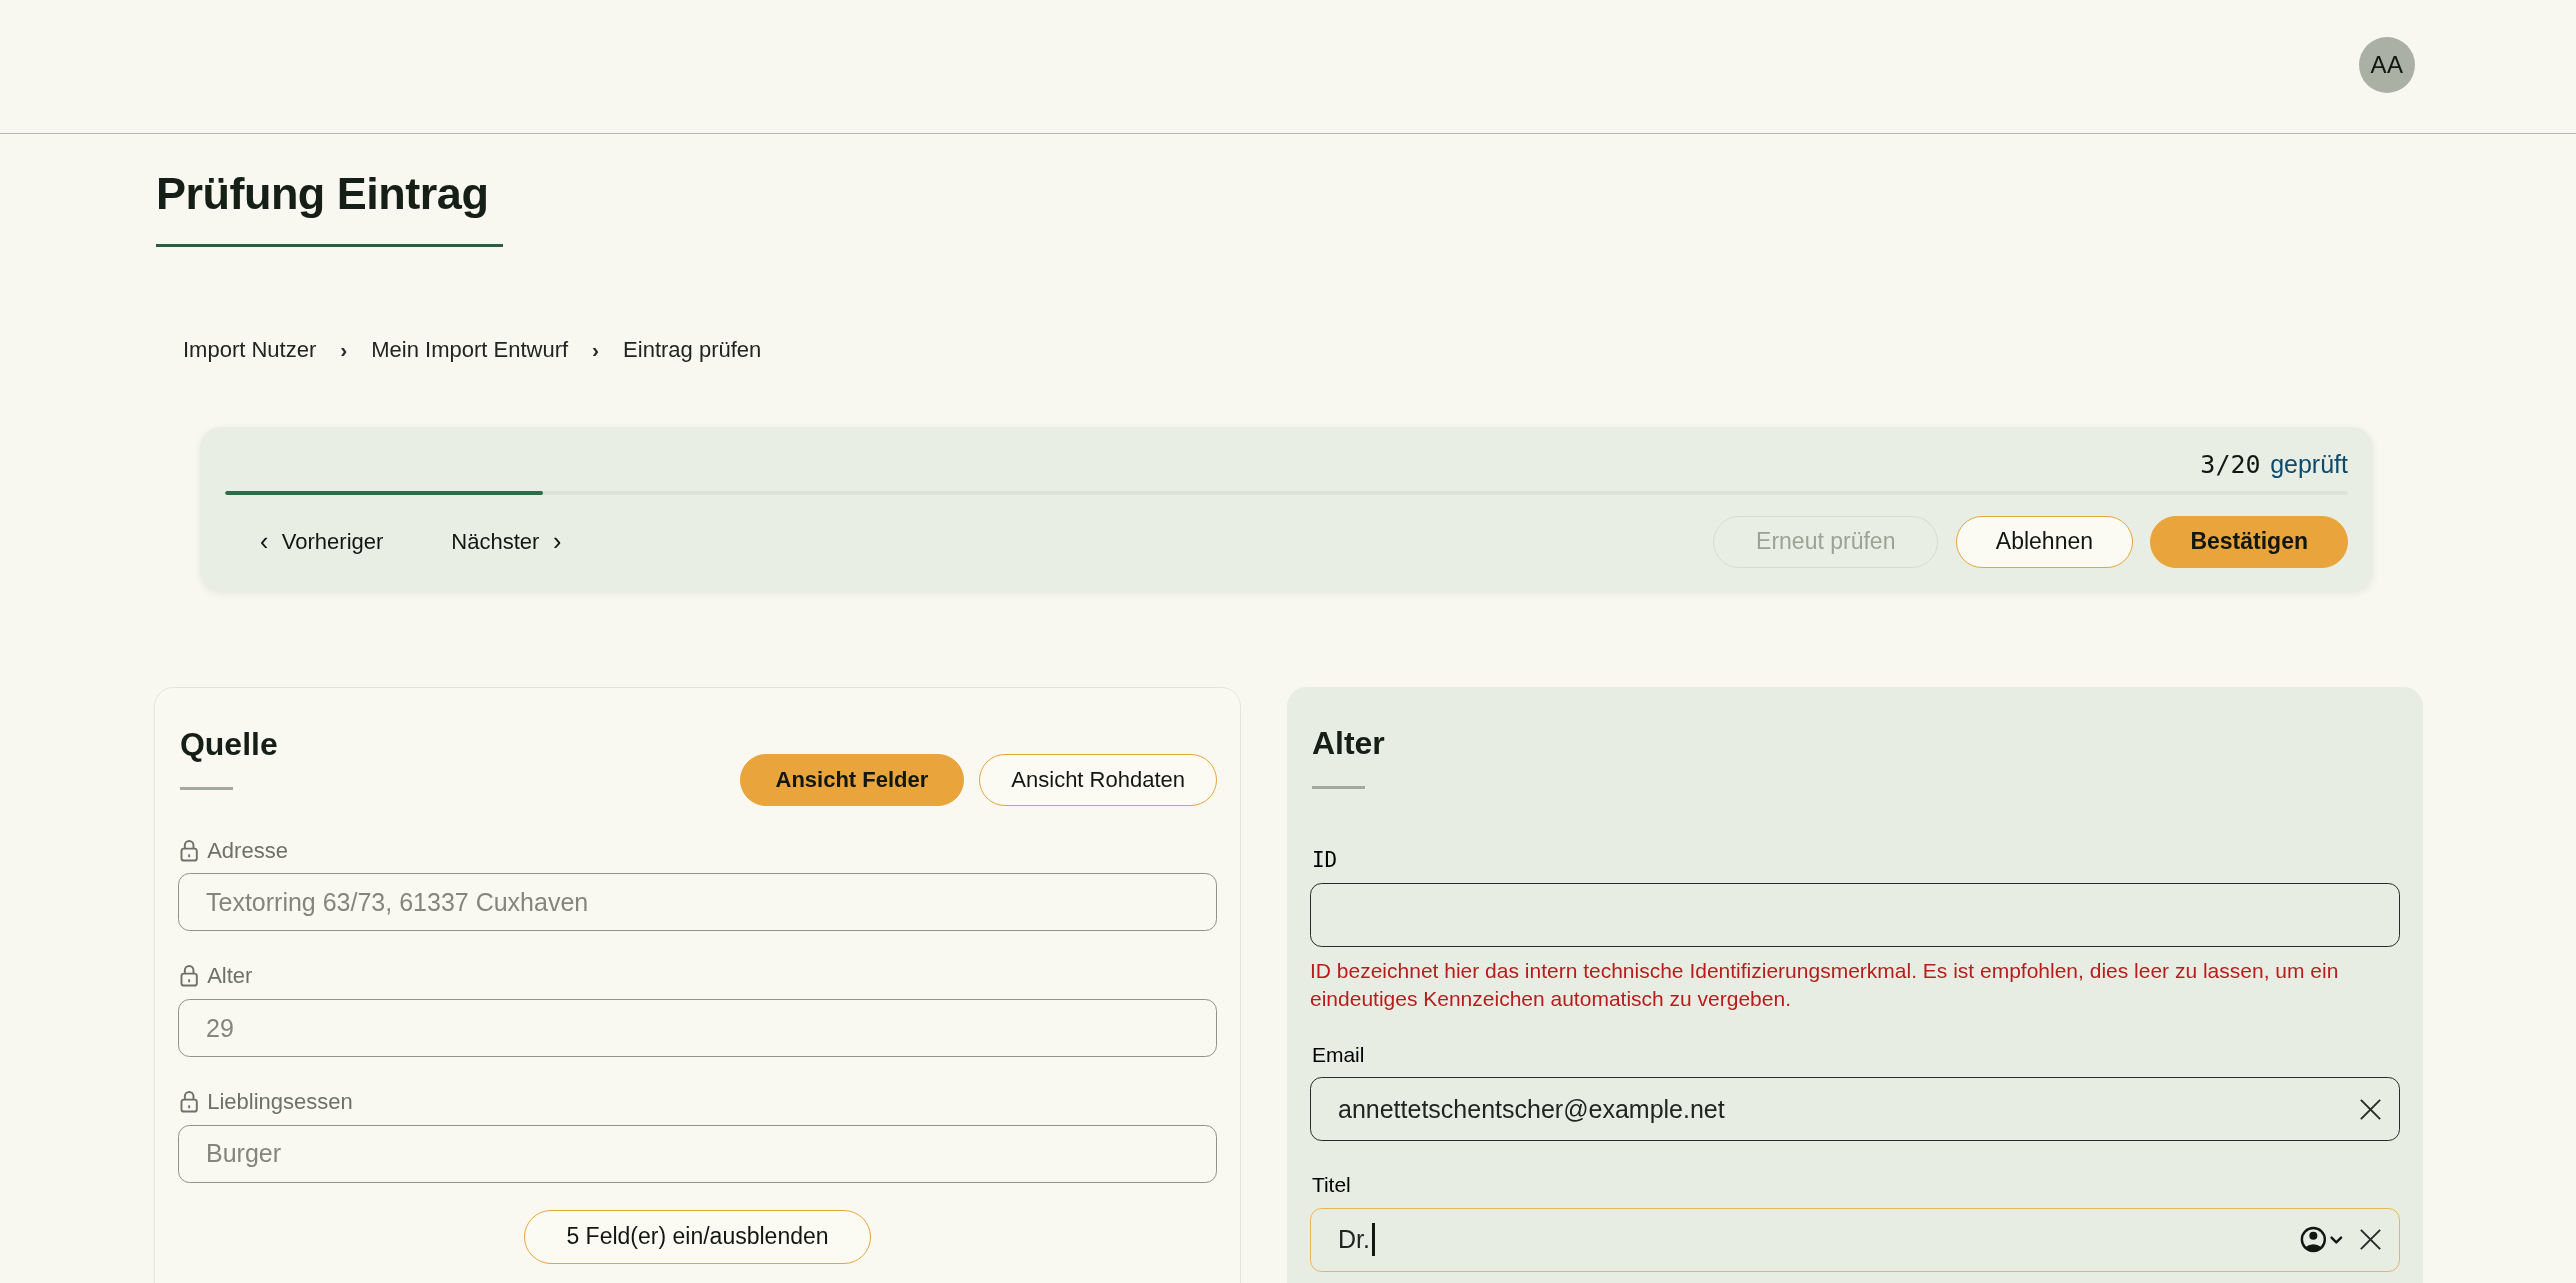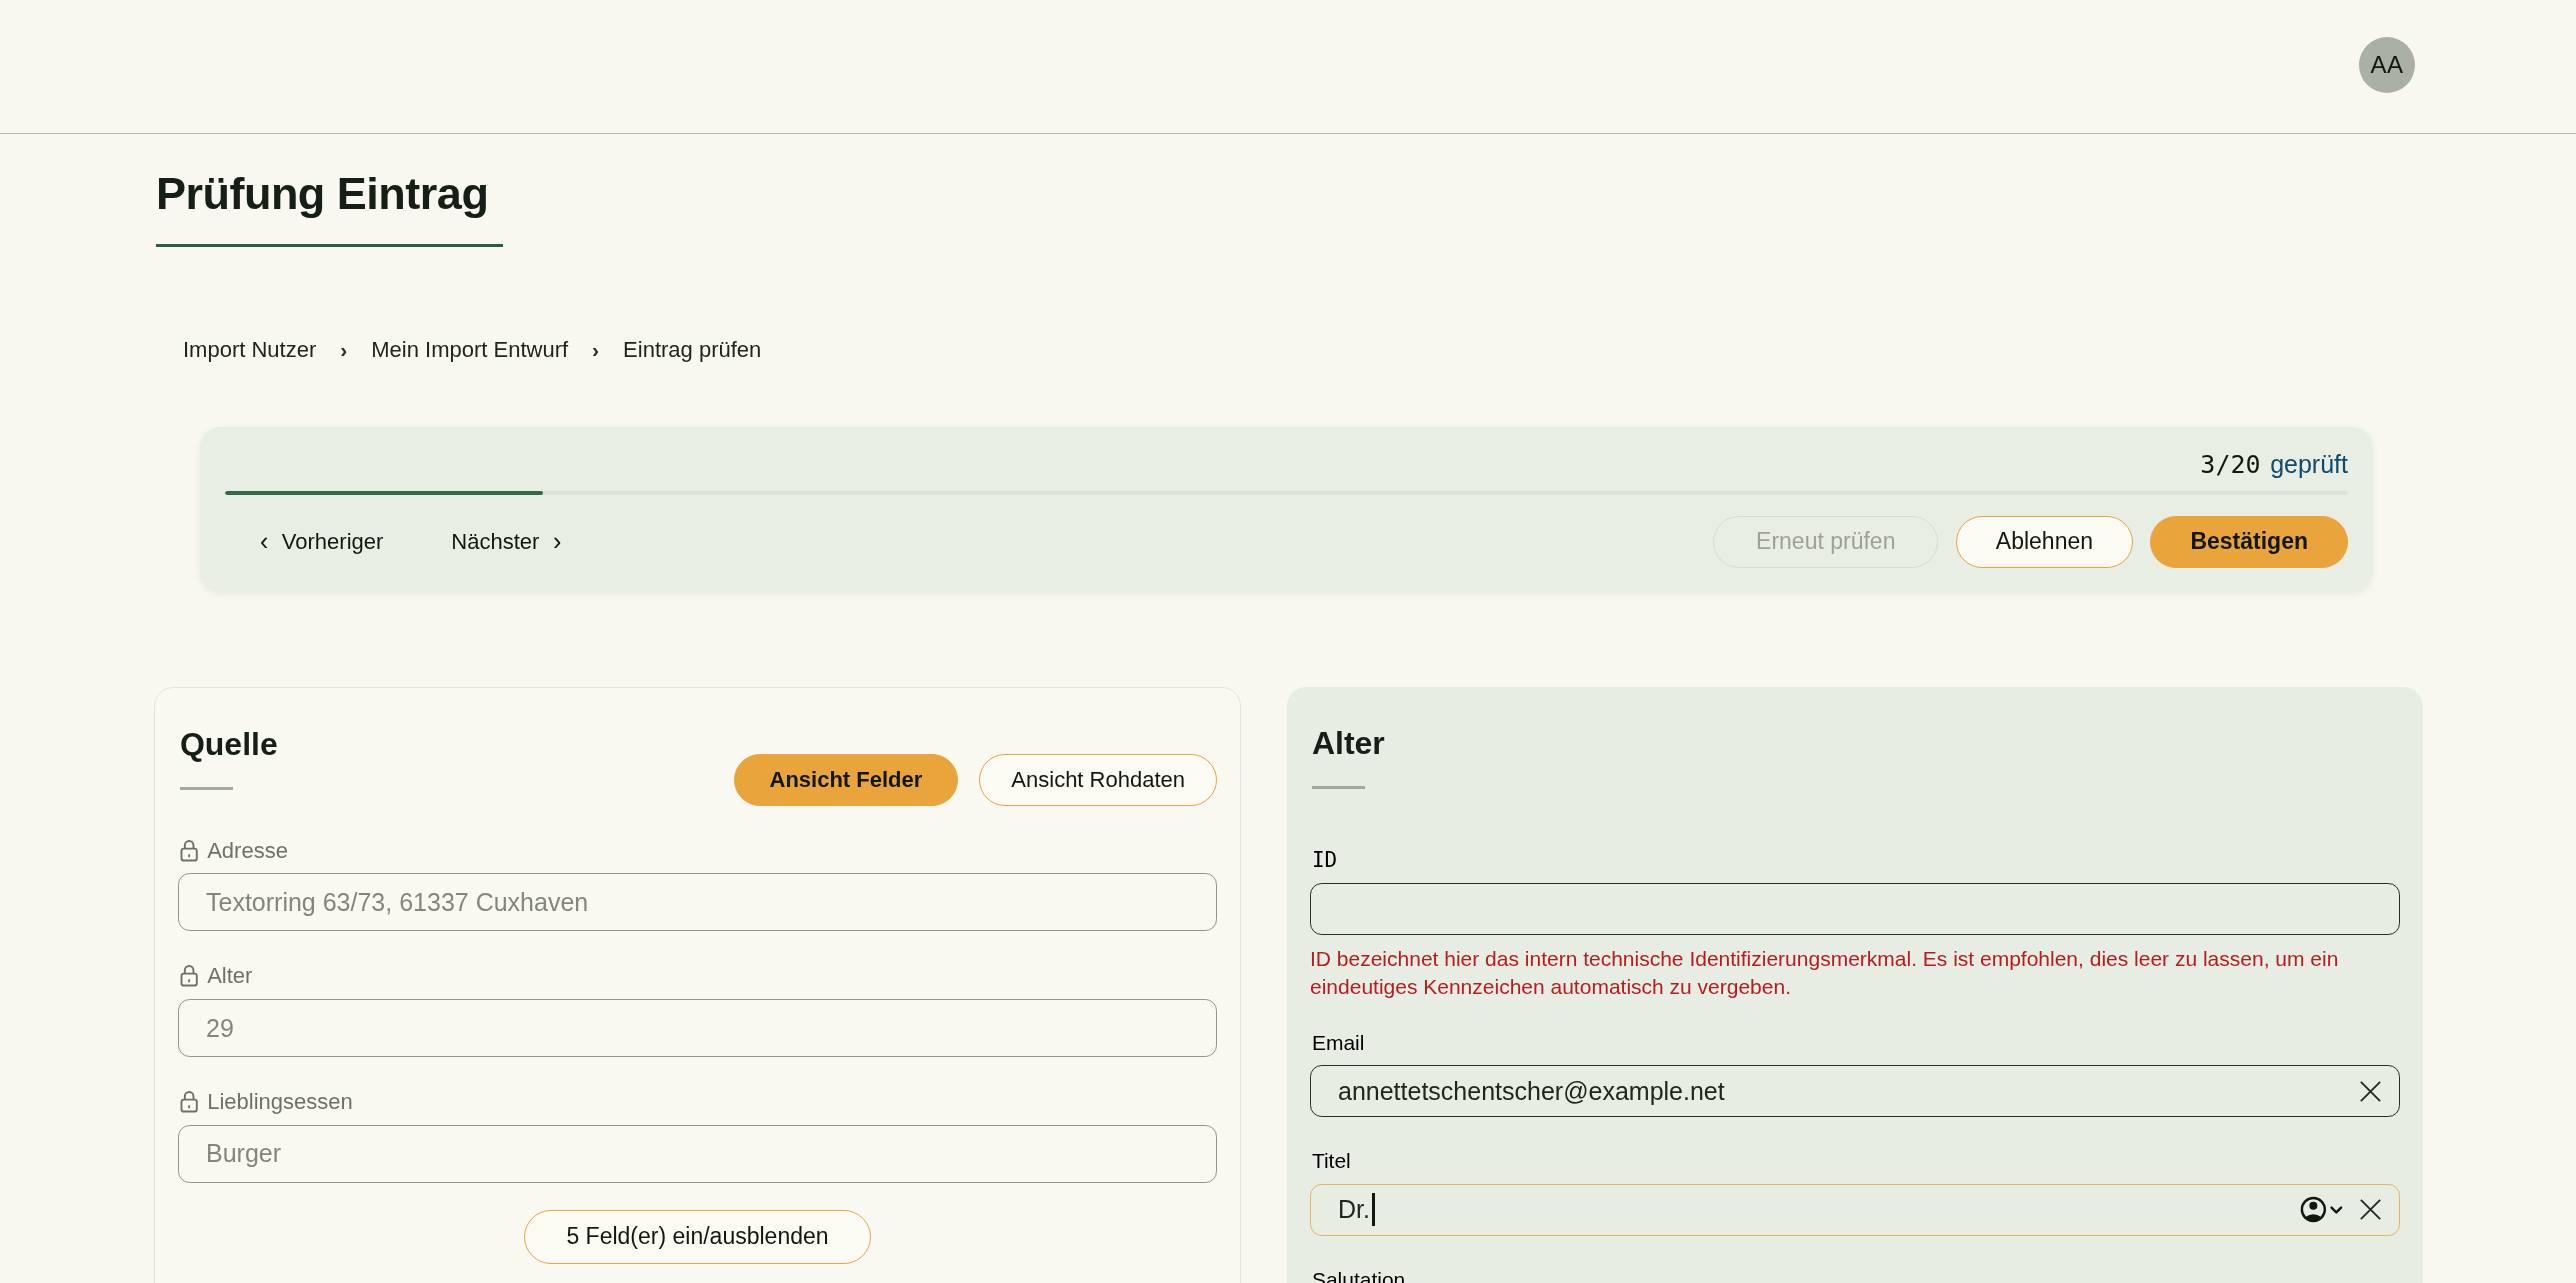"Ansicht Felder" .tabs { gap: 21px -> 15px }
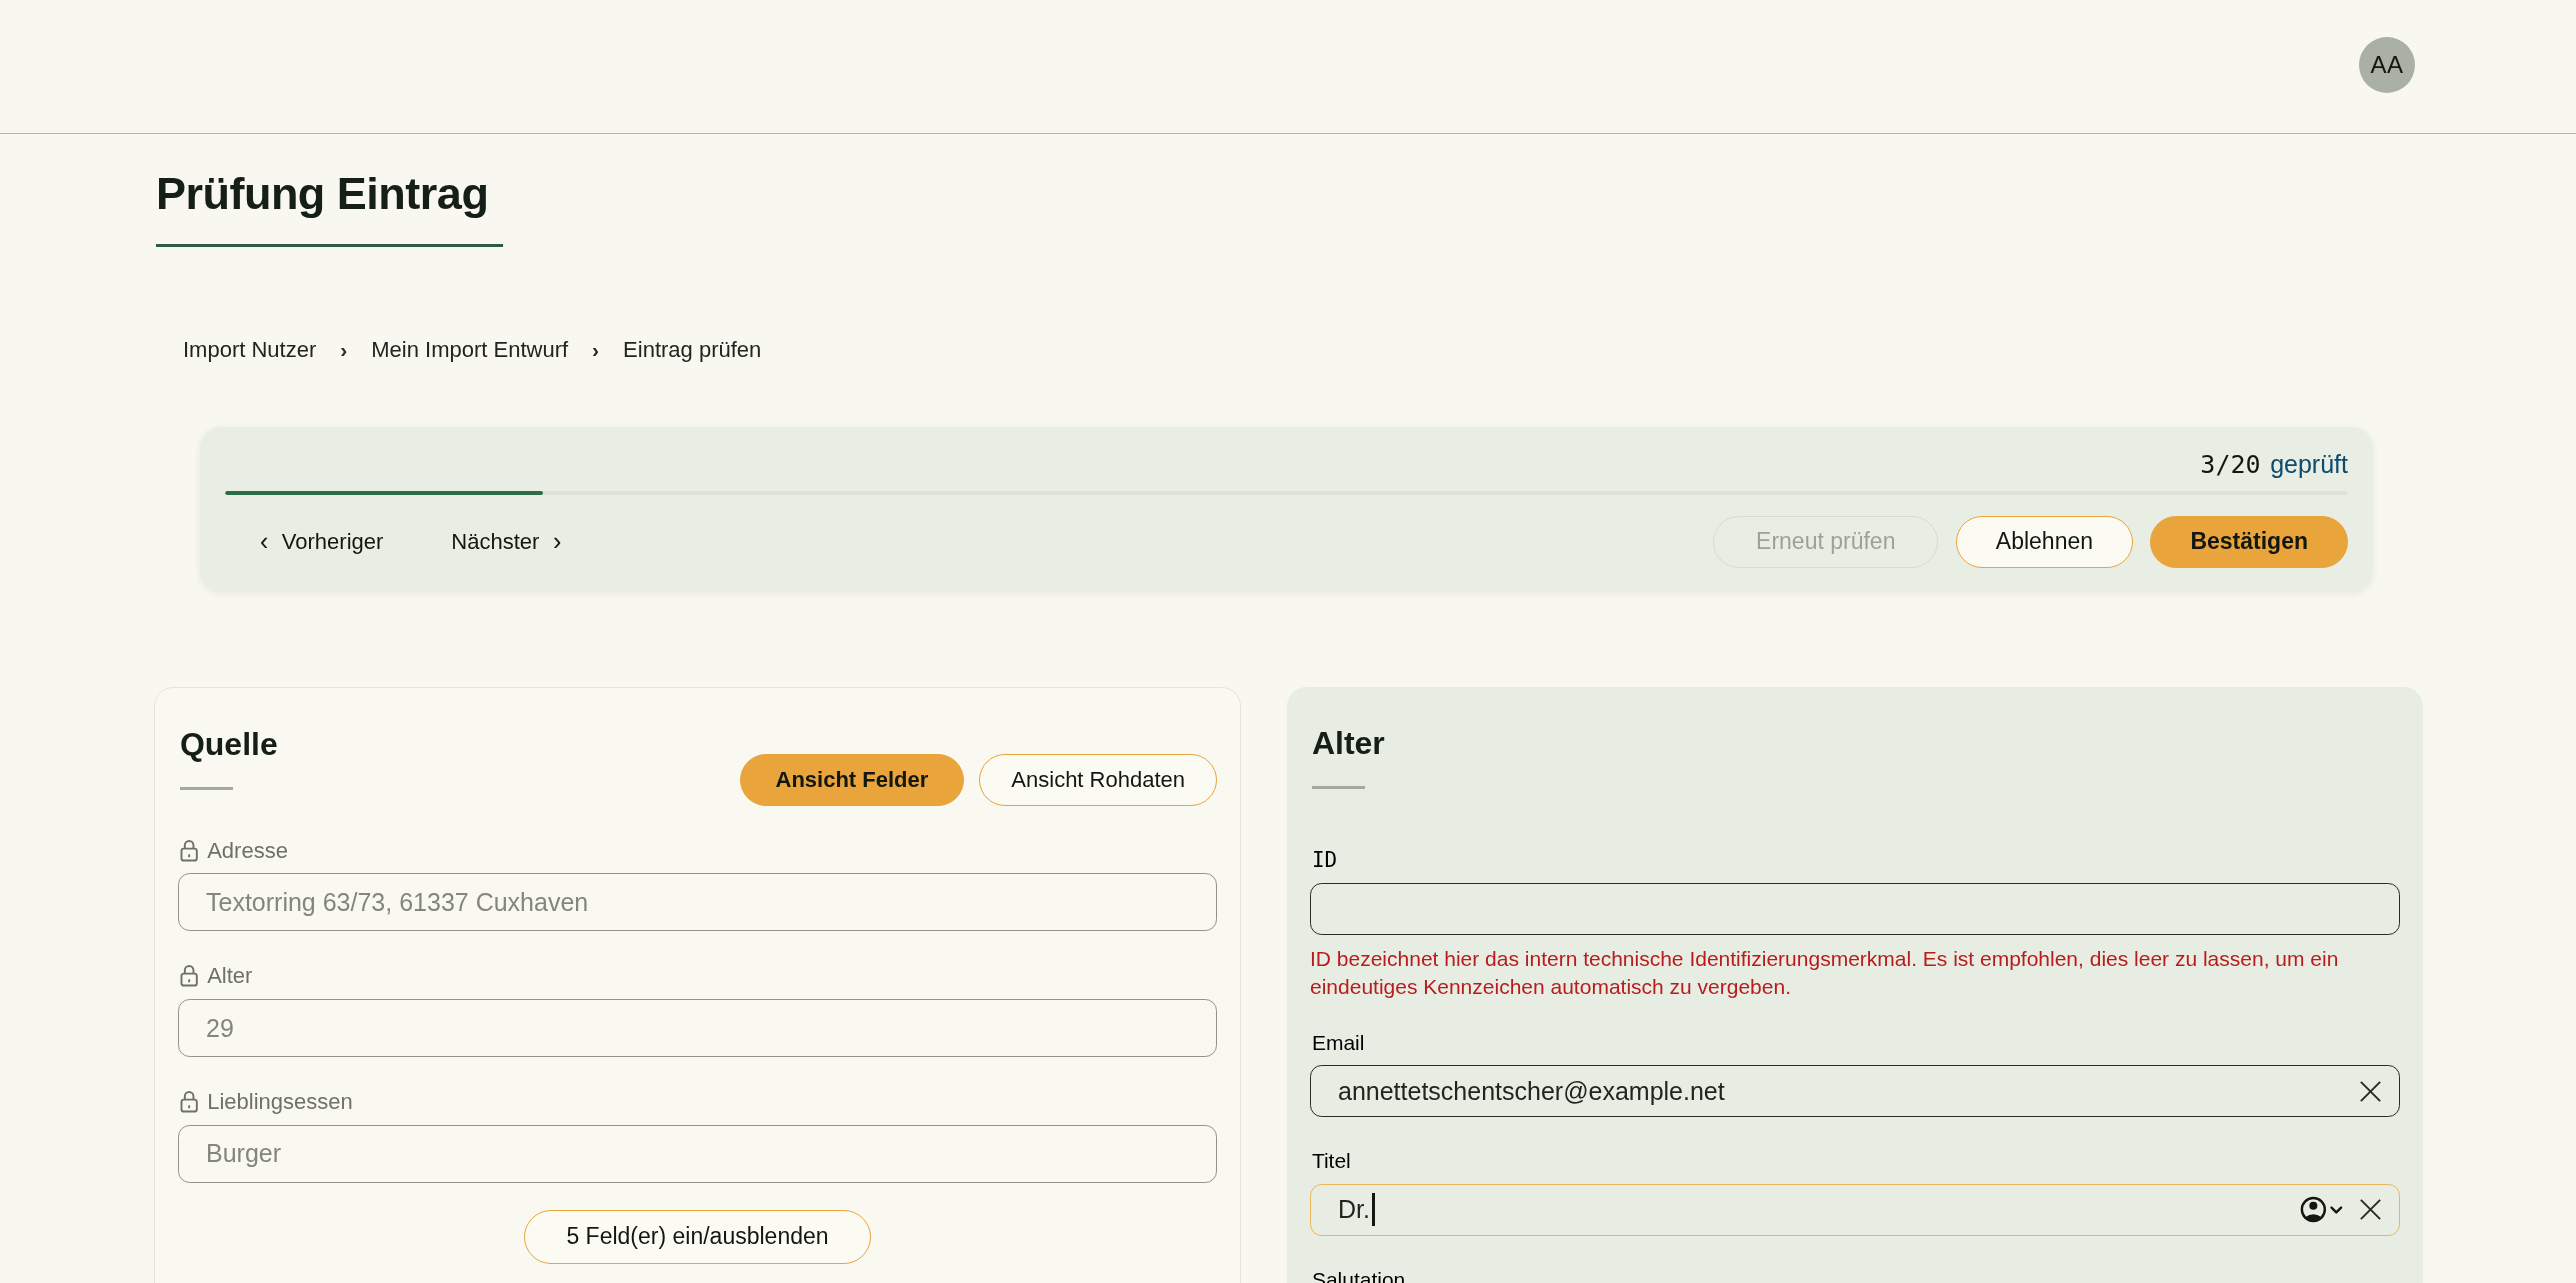"annettetschentscher@example.net" .tgt-input { height: 52px -> 64px }
